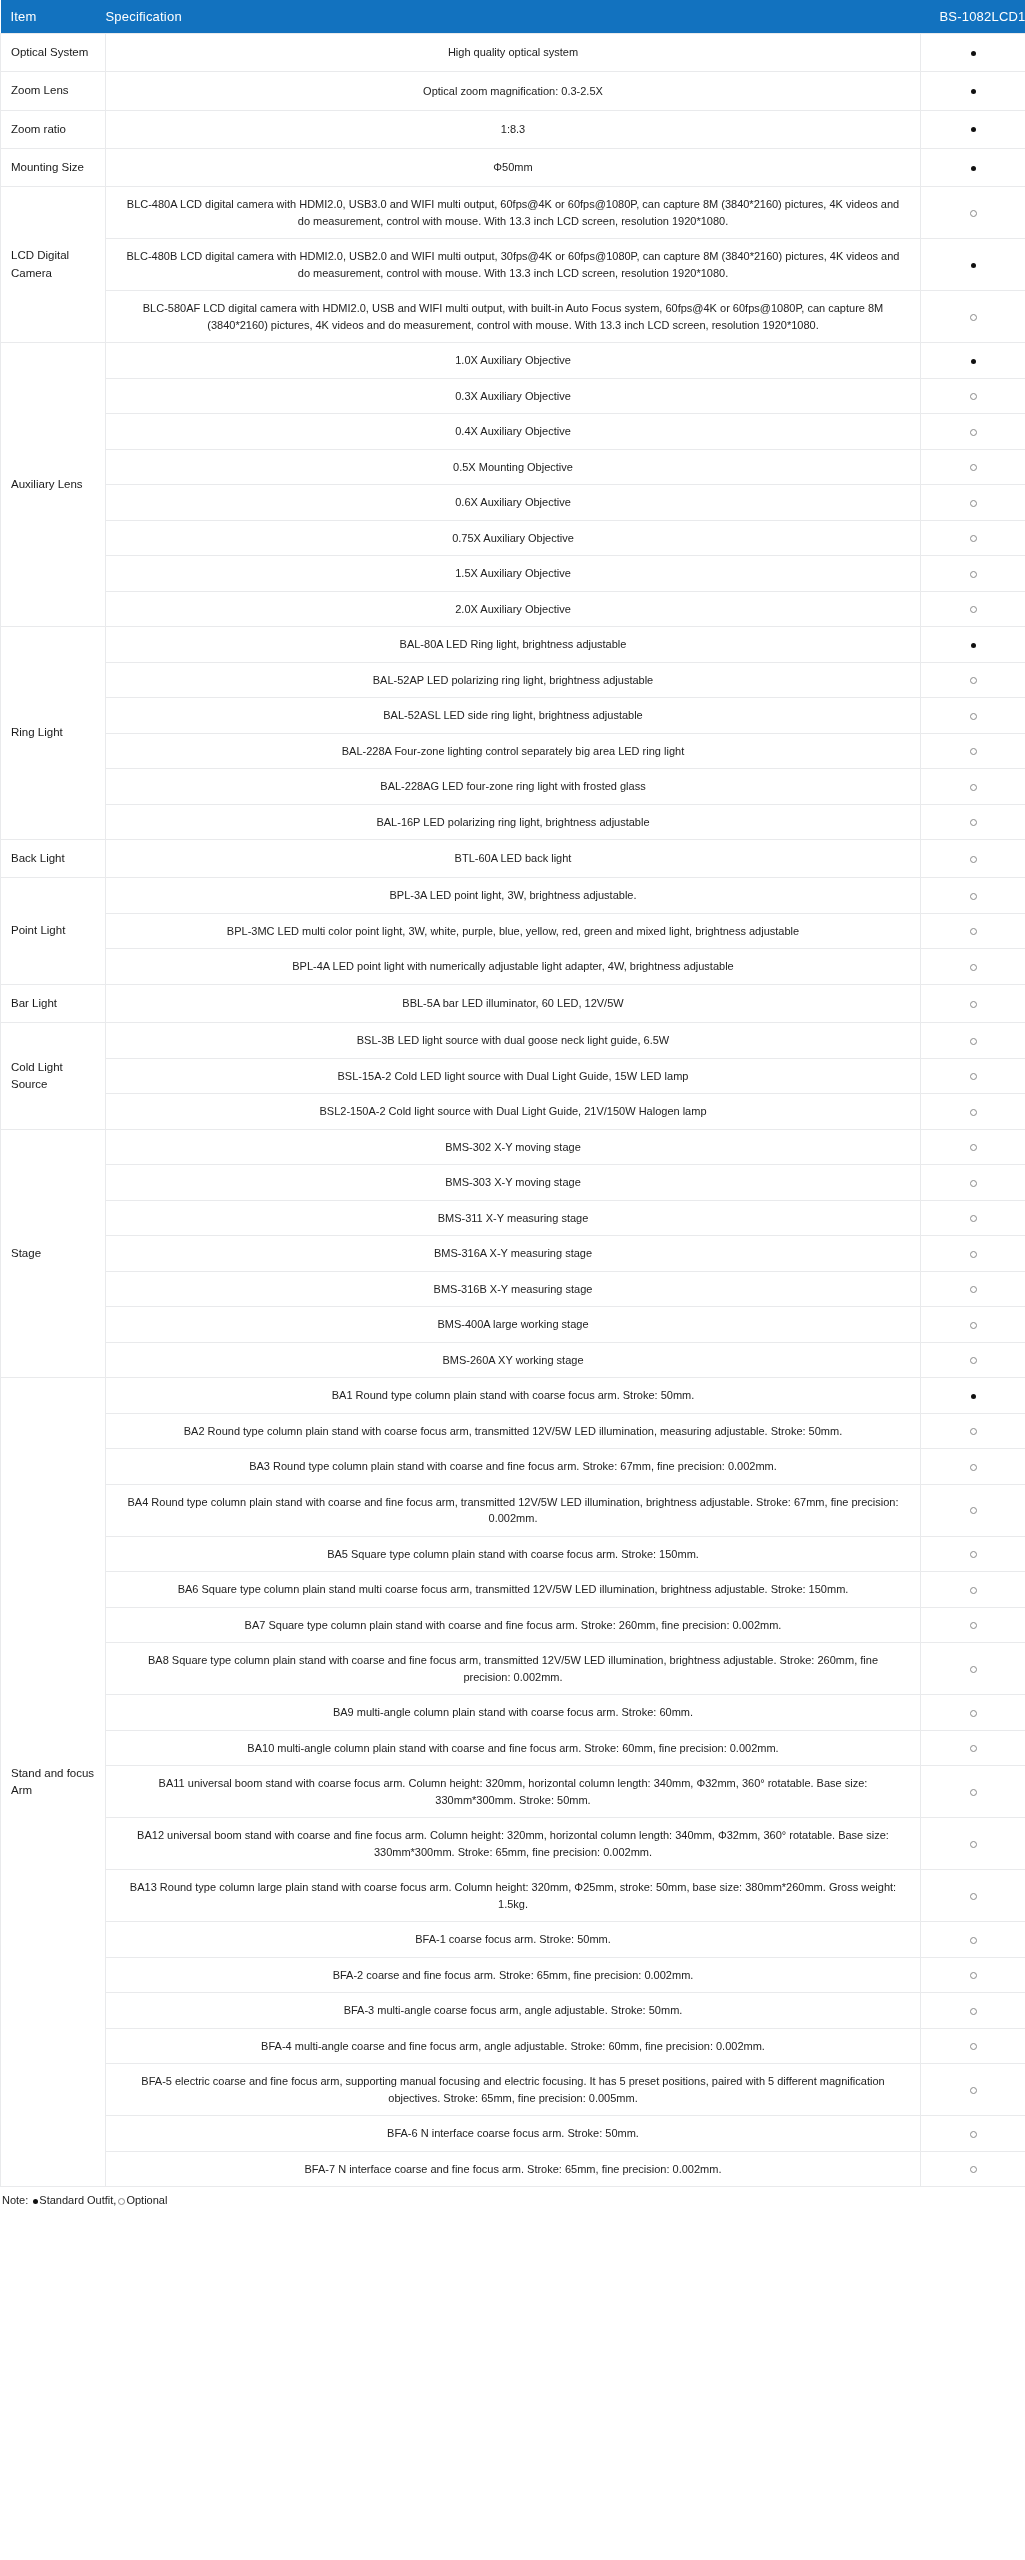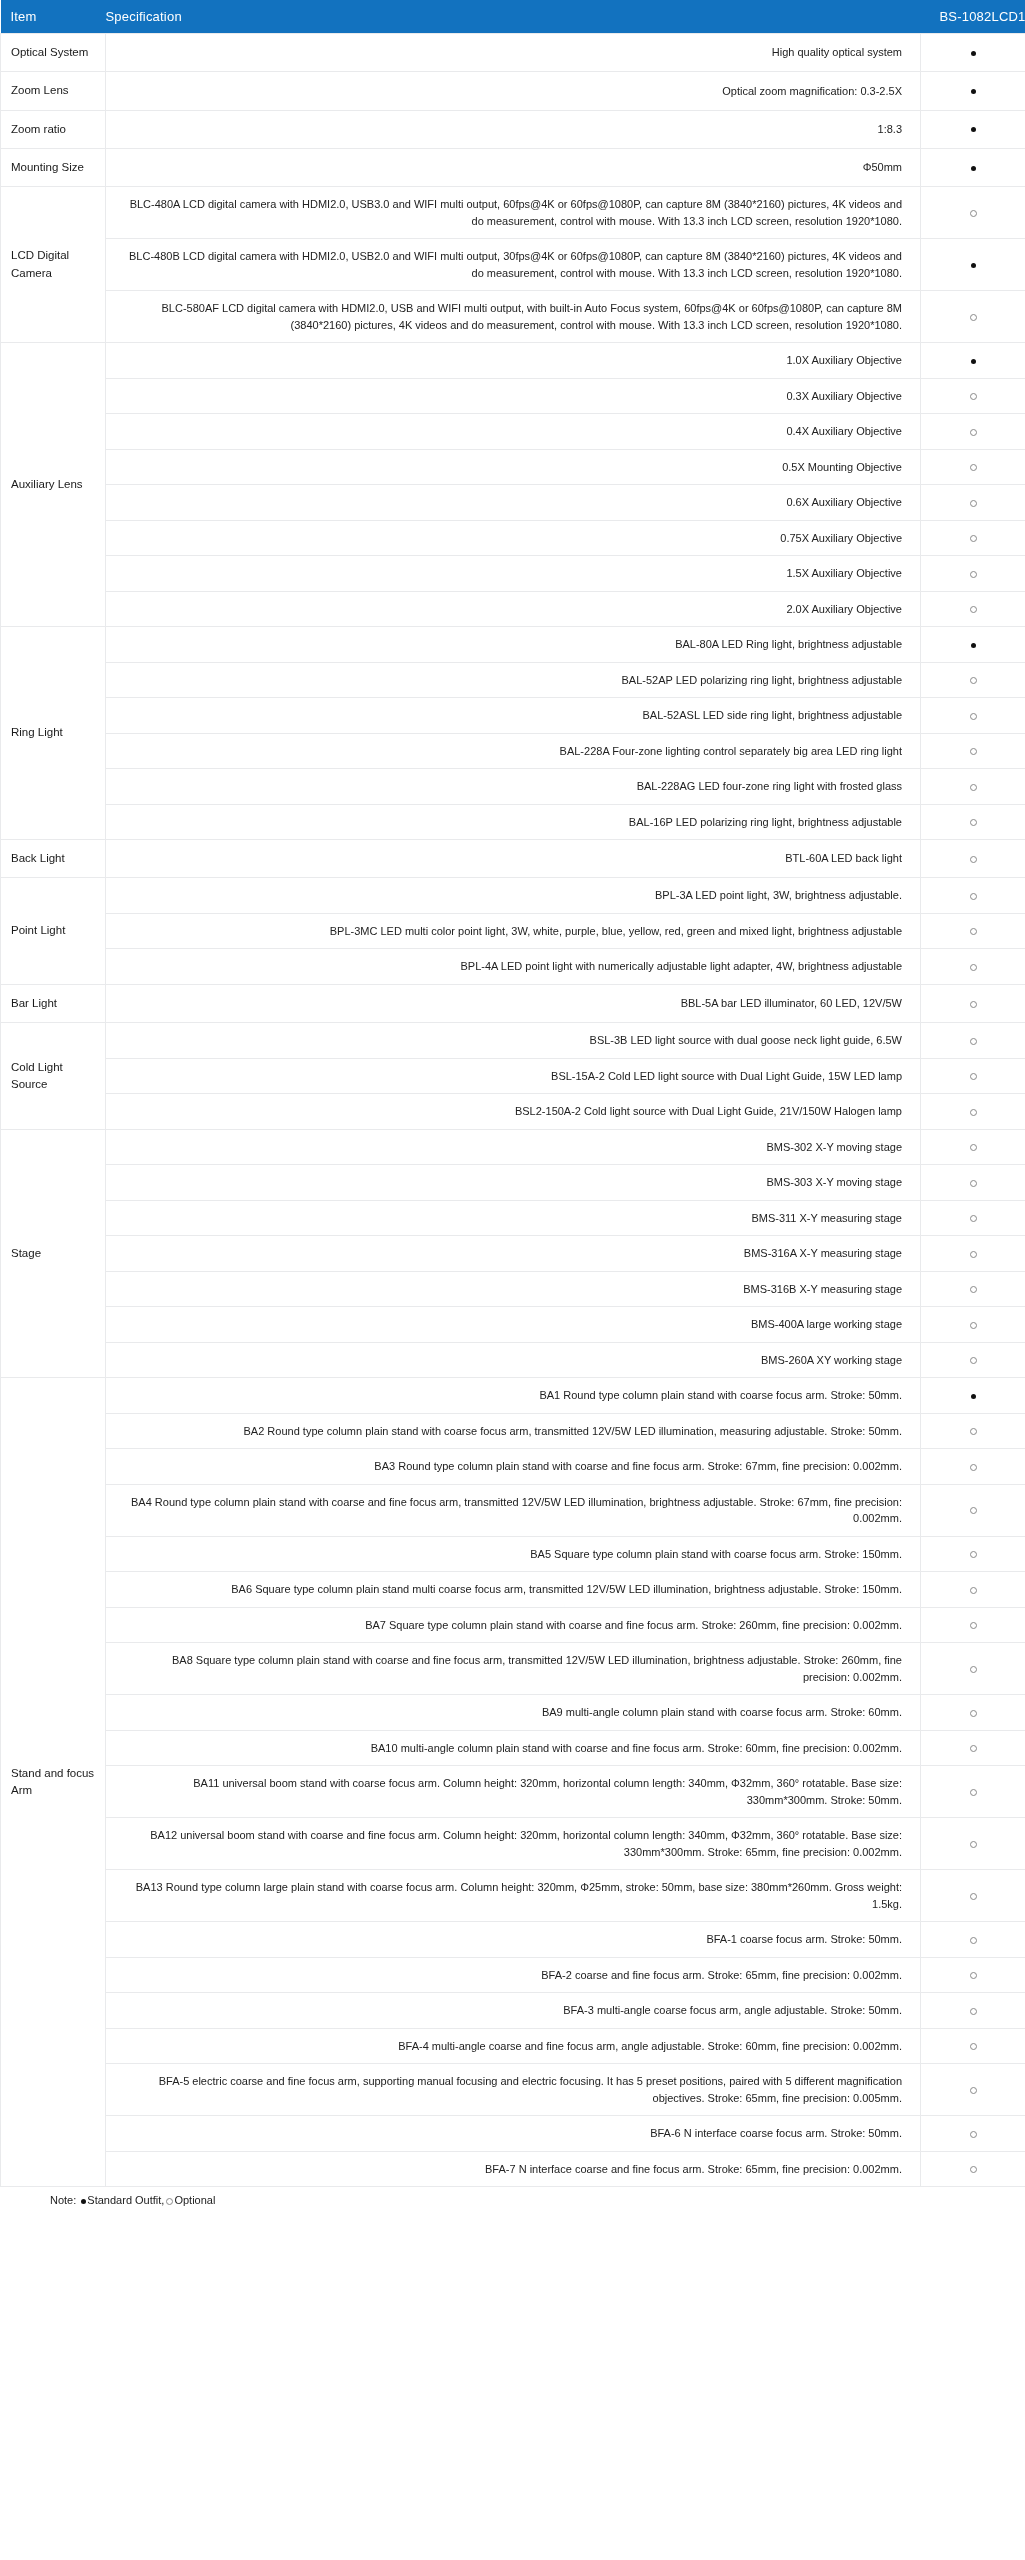"High quality optical system" tbody td.spec { text-align: right -> center }
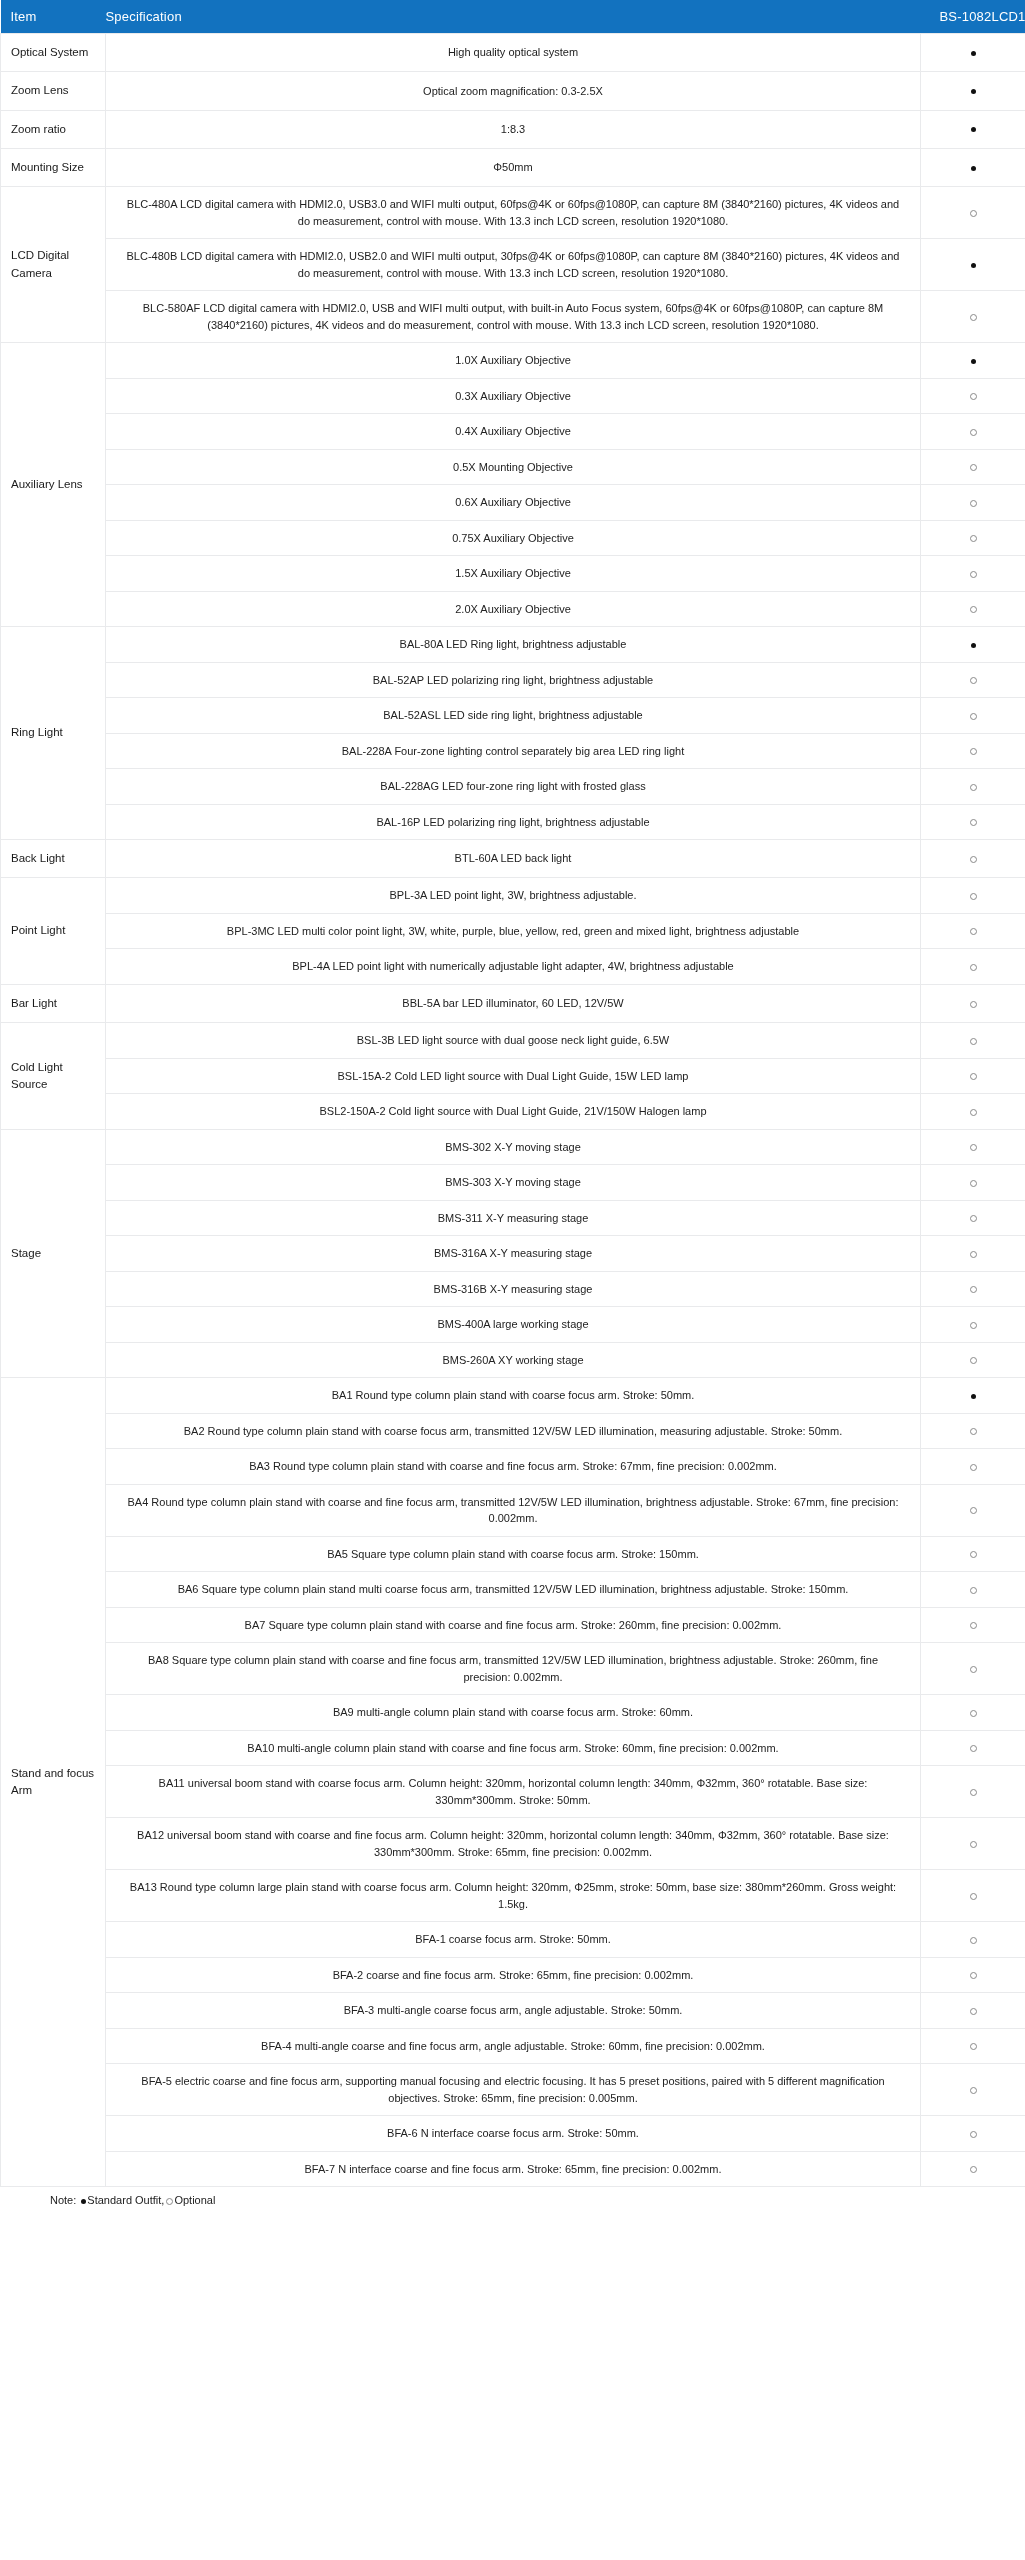"Note: Standard Outfit, Optional" .note { margin-left: 48px -> none }
